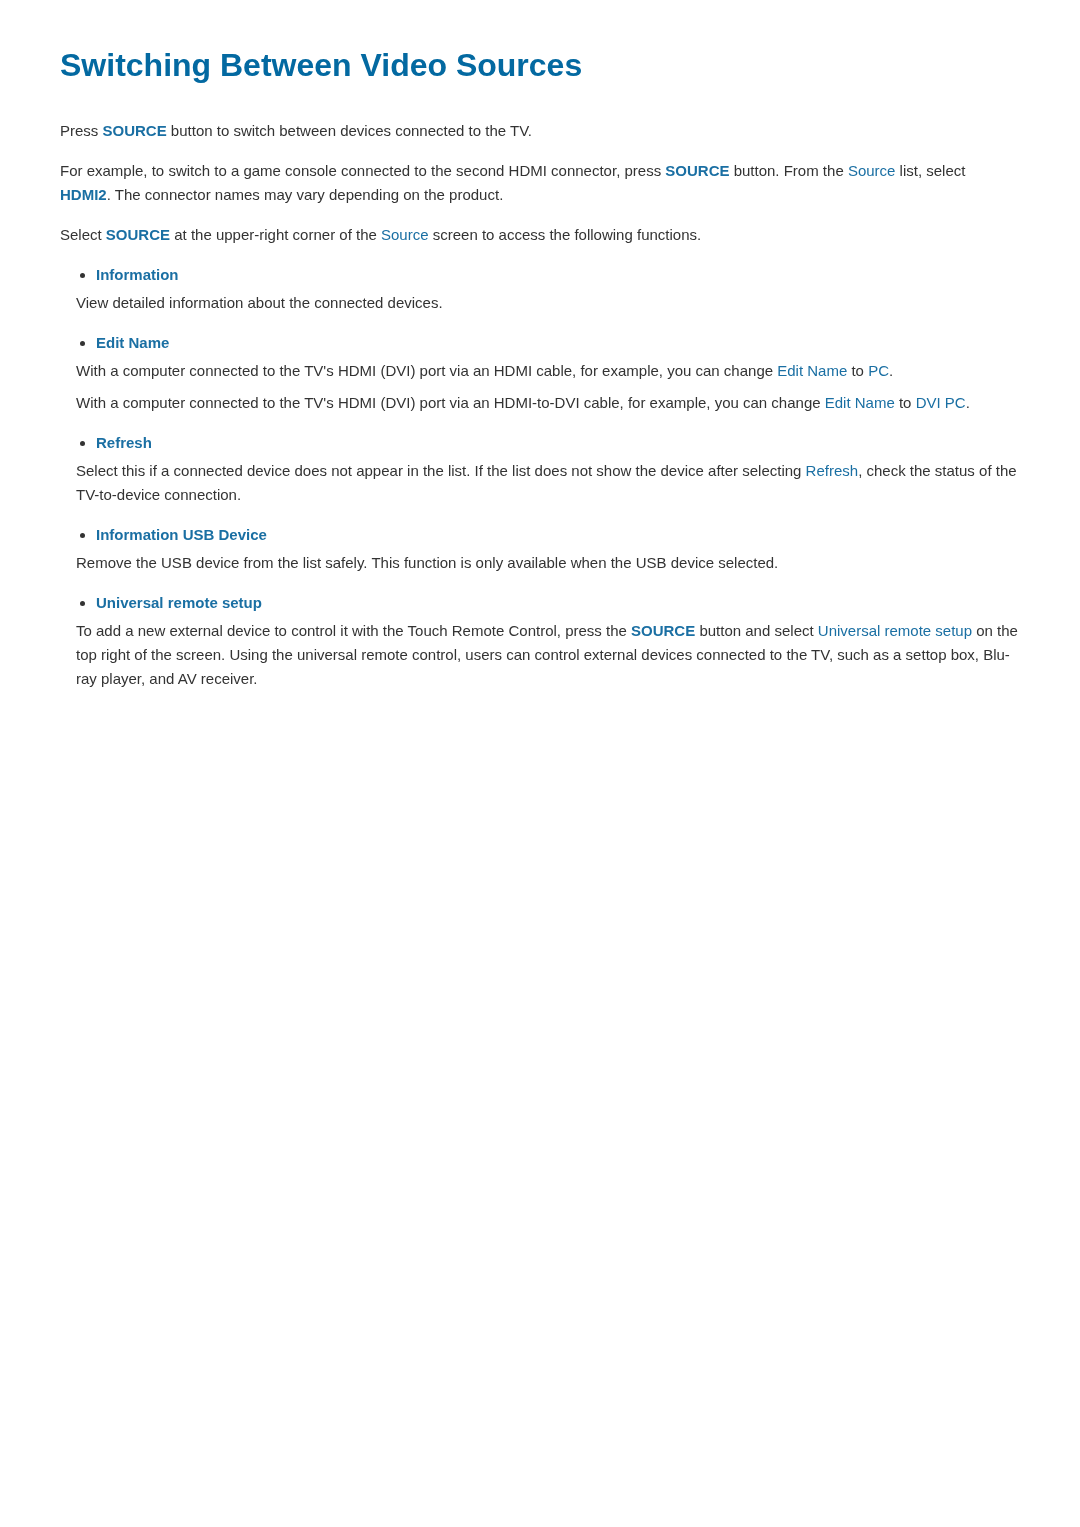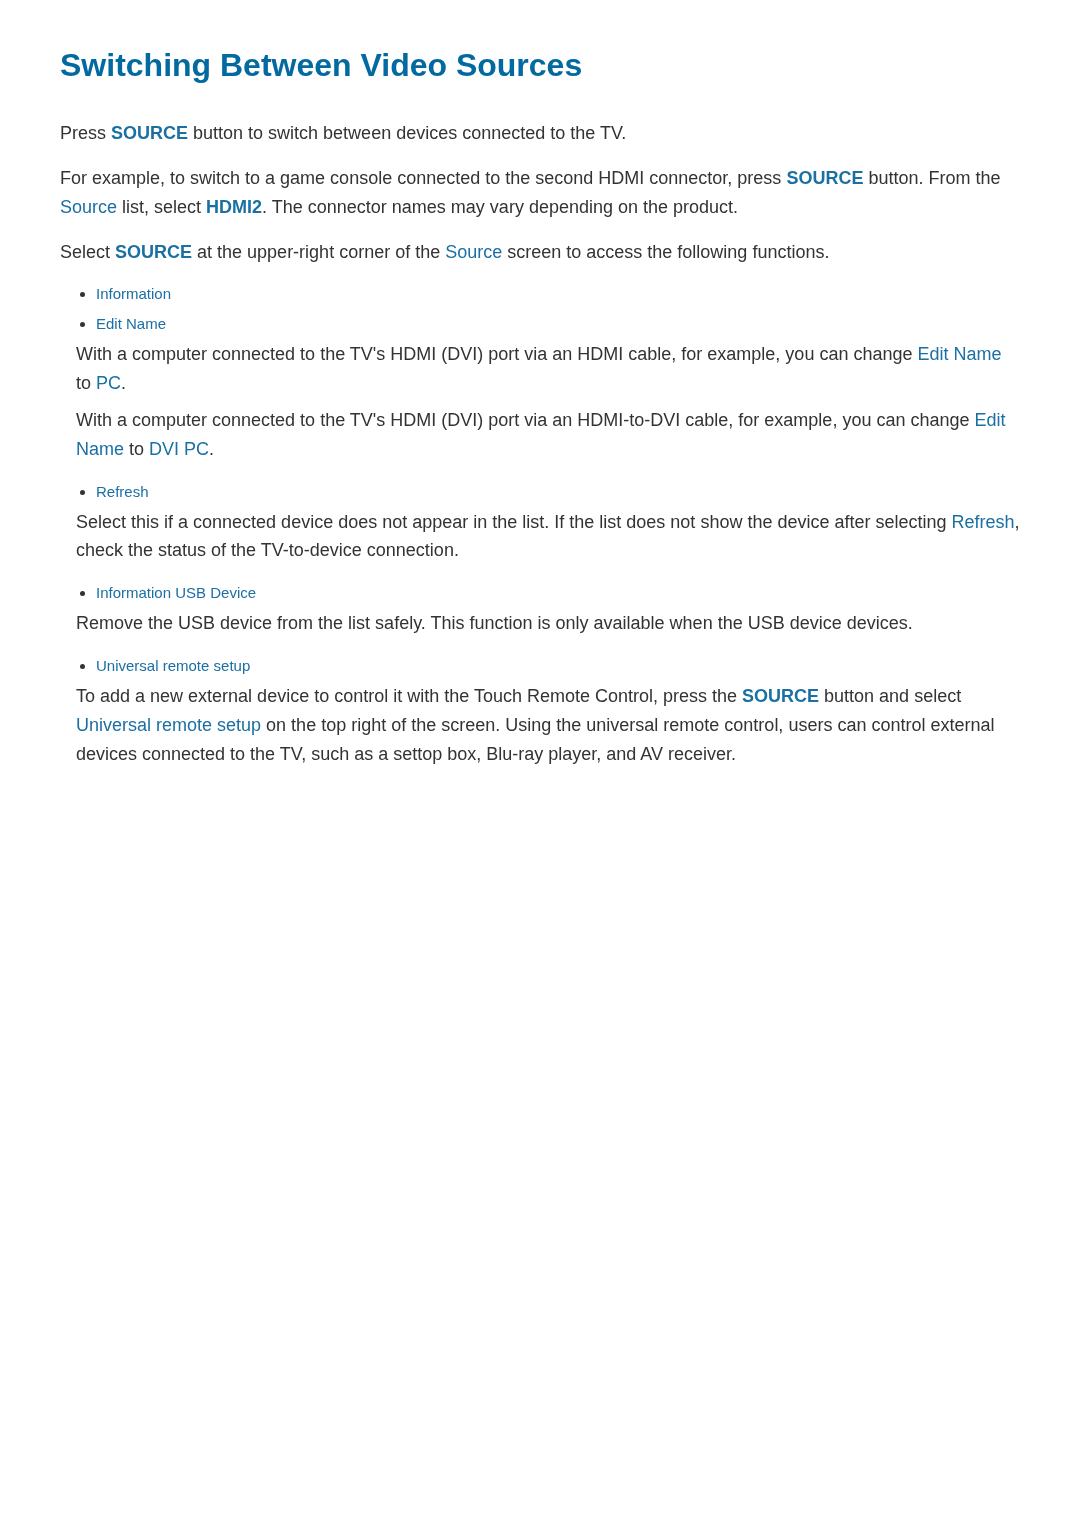"Press SOURCE button to switch" p { font-size: 18px -> 15px }
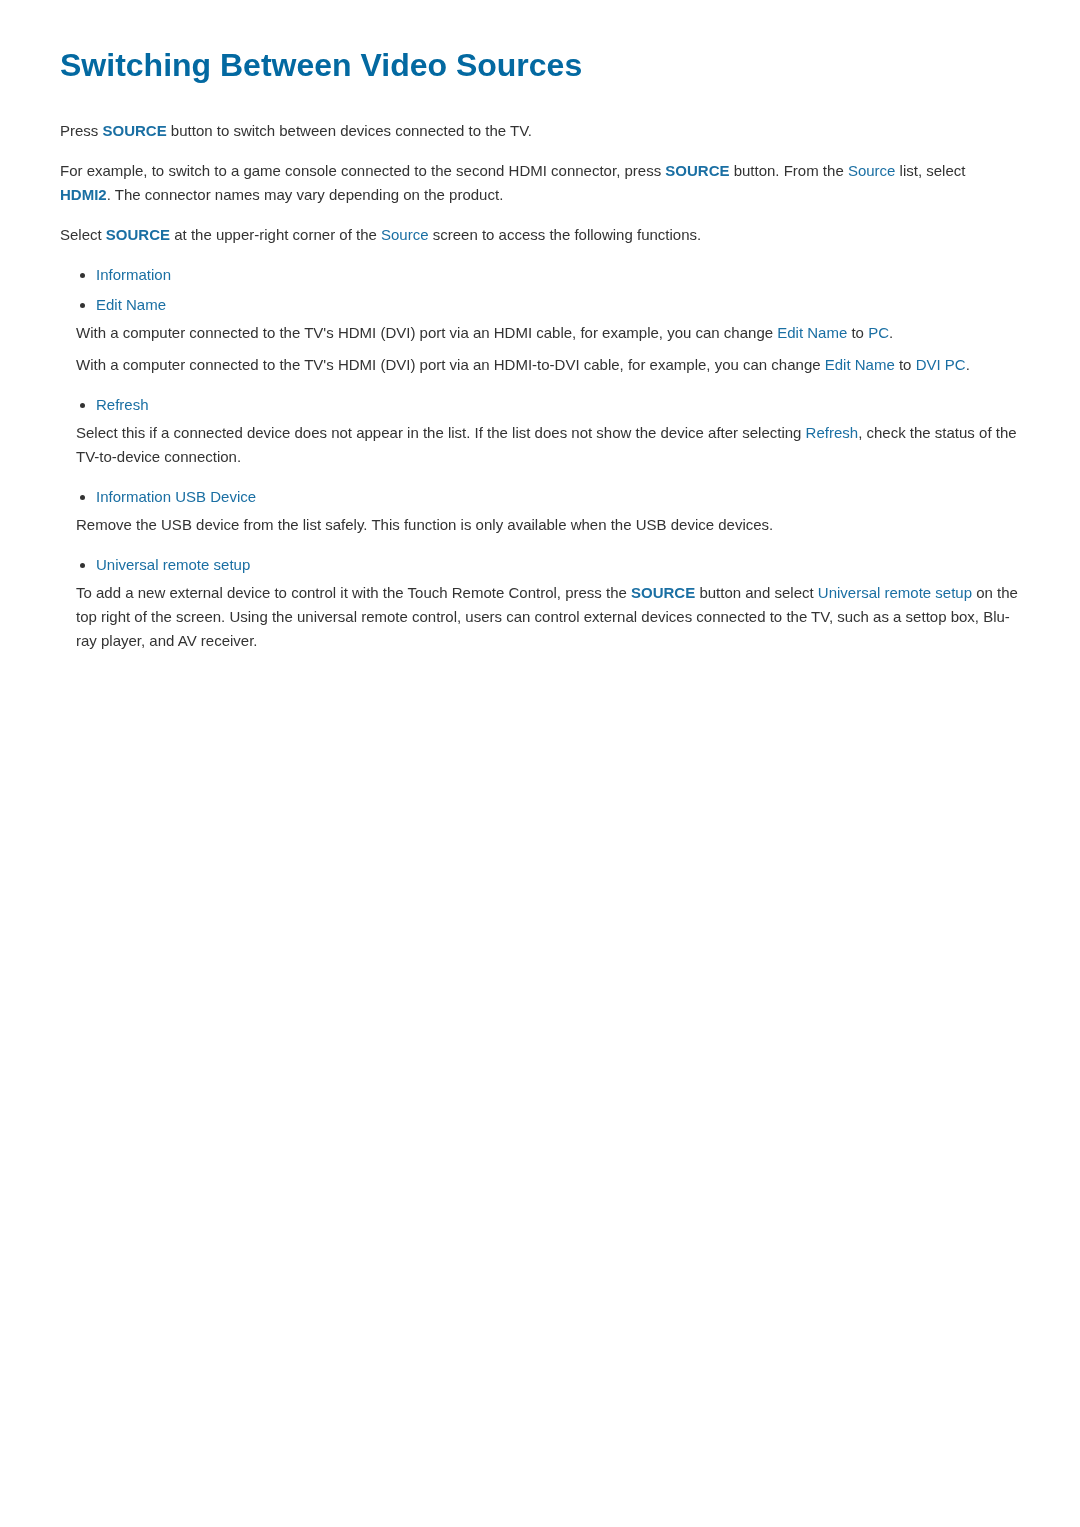"Information" .list-item-title { font-weight: normal -> bold }
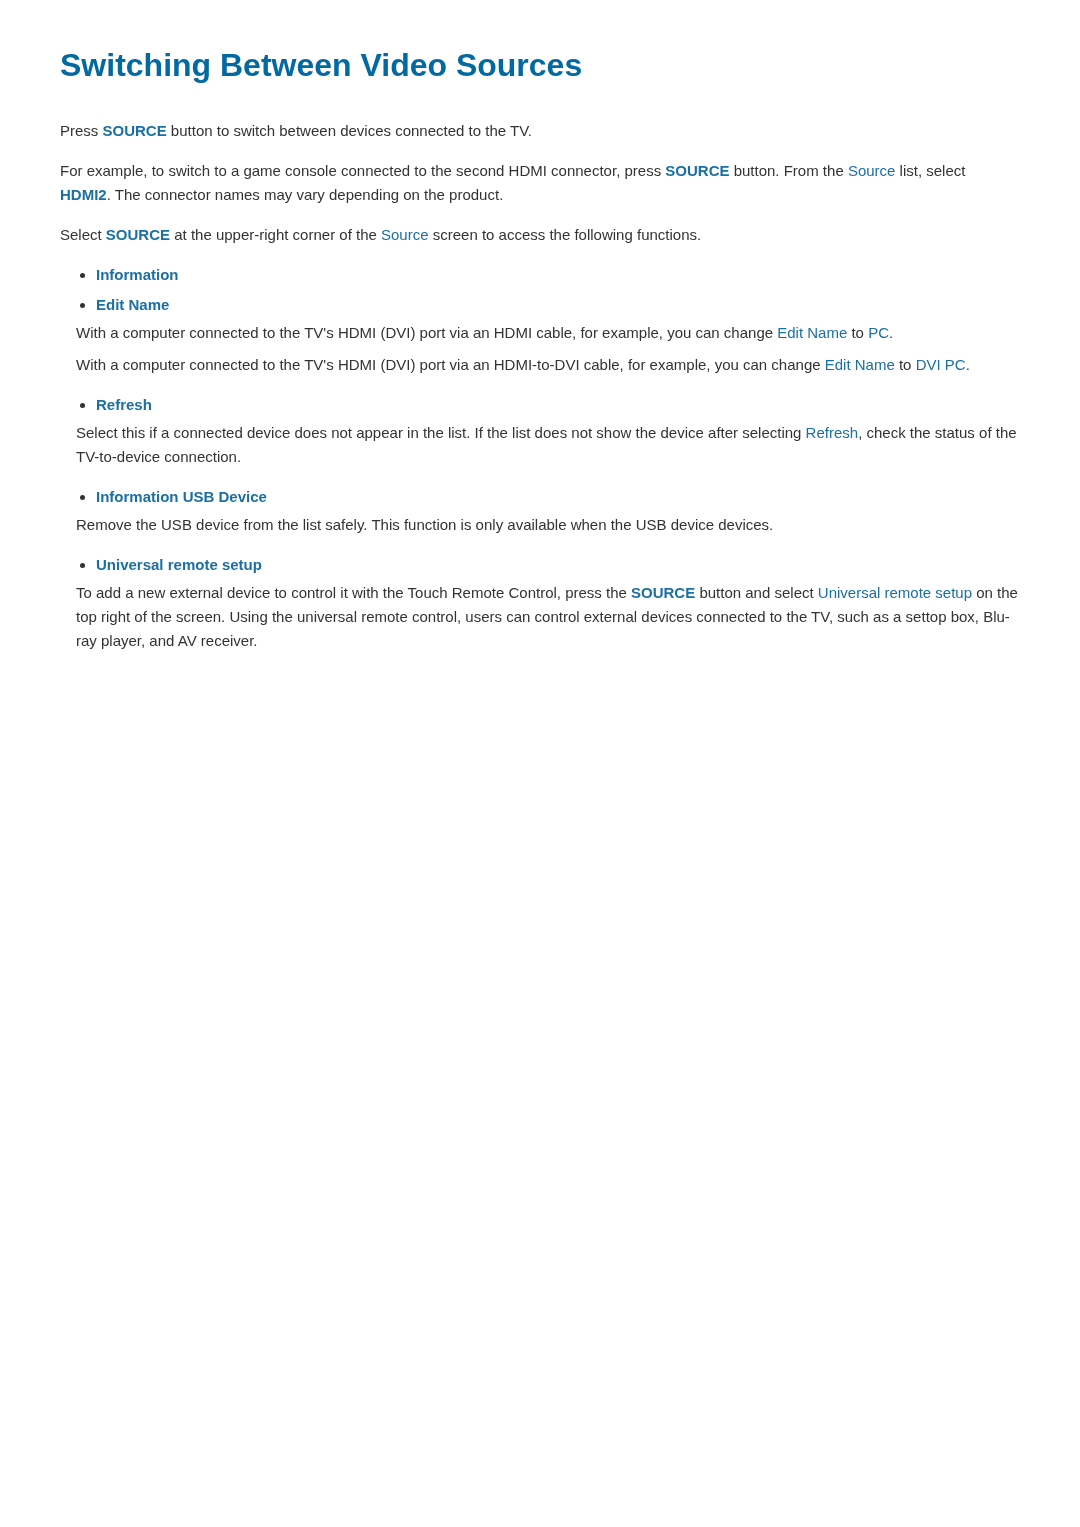"View detailed information about the" div.list-item-body { html: none -> <div> <p>View detailed information about the connected devices.</p> </div> }
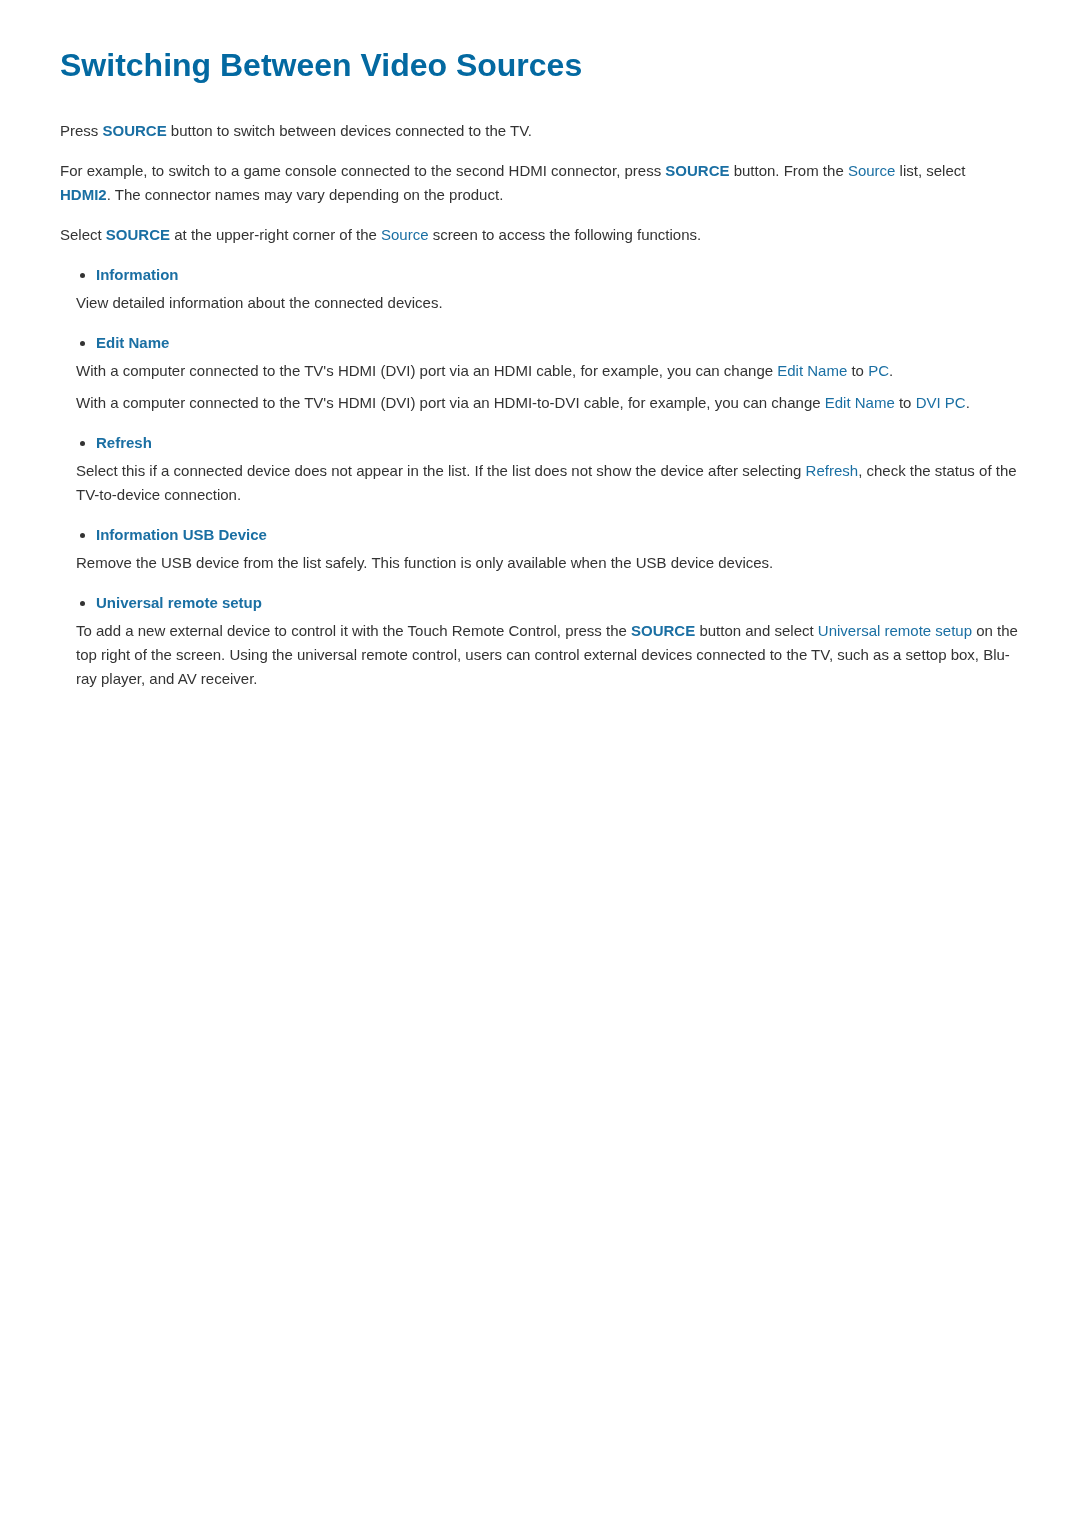"Remove the USB device from" p { text: devices -> selected }
